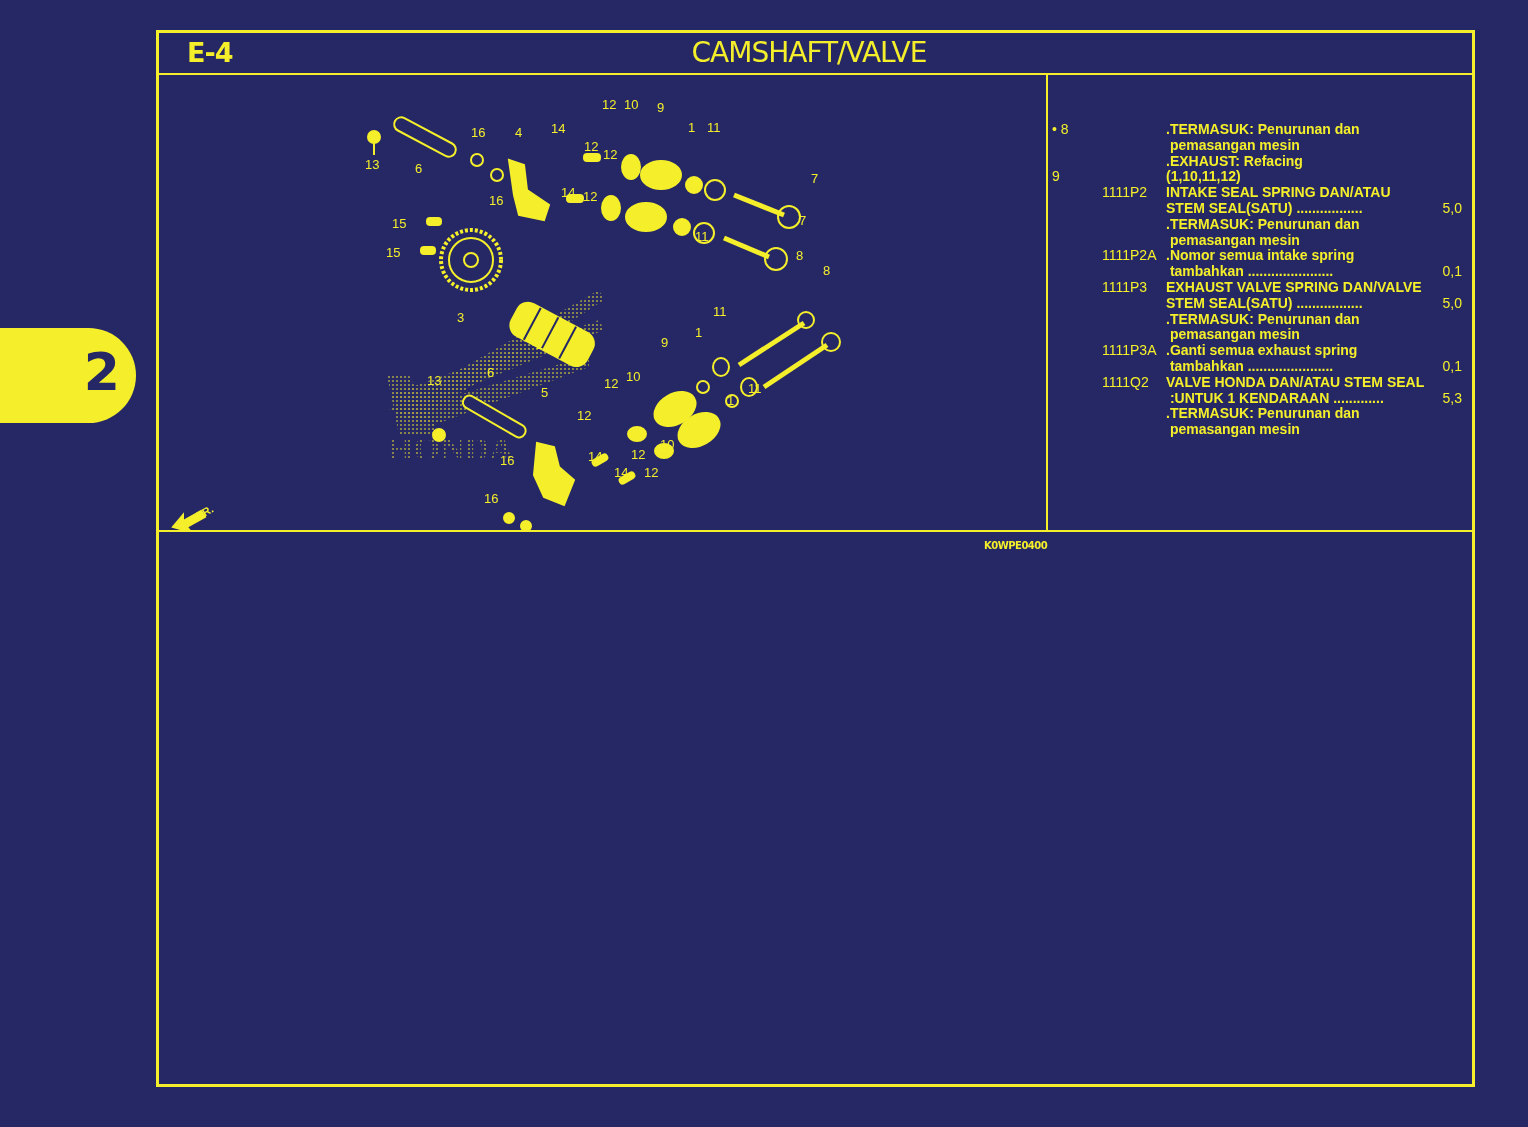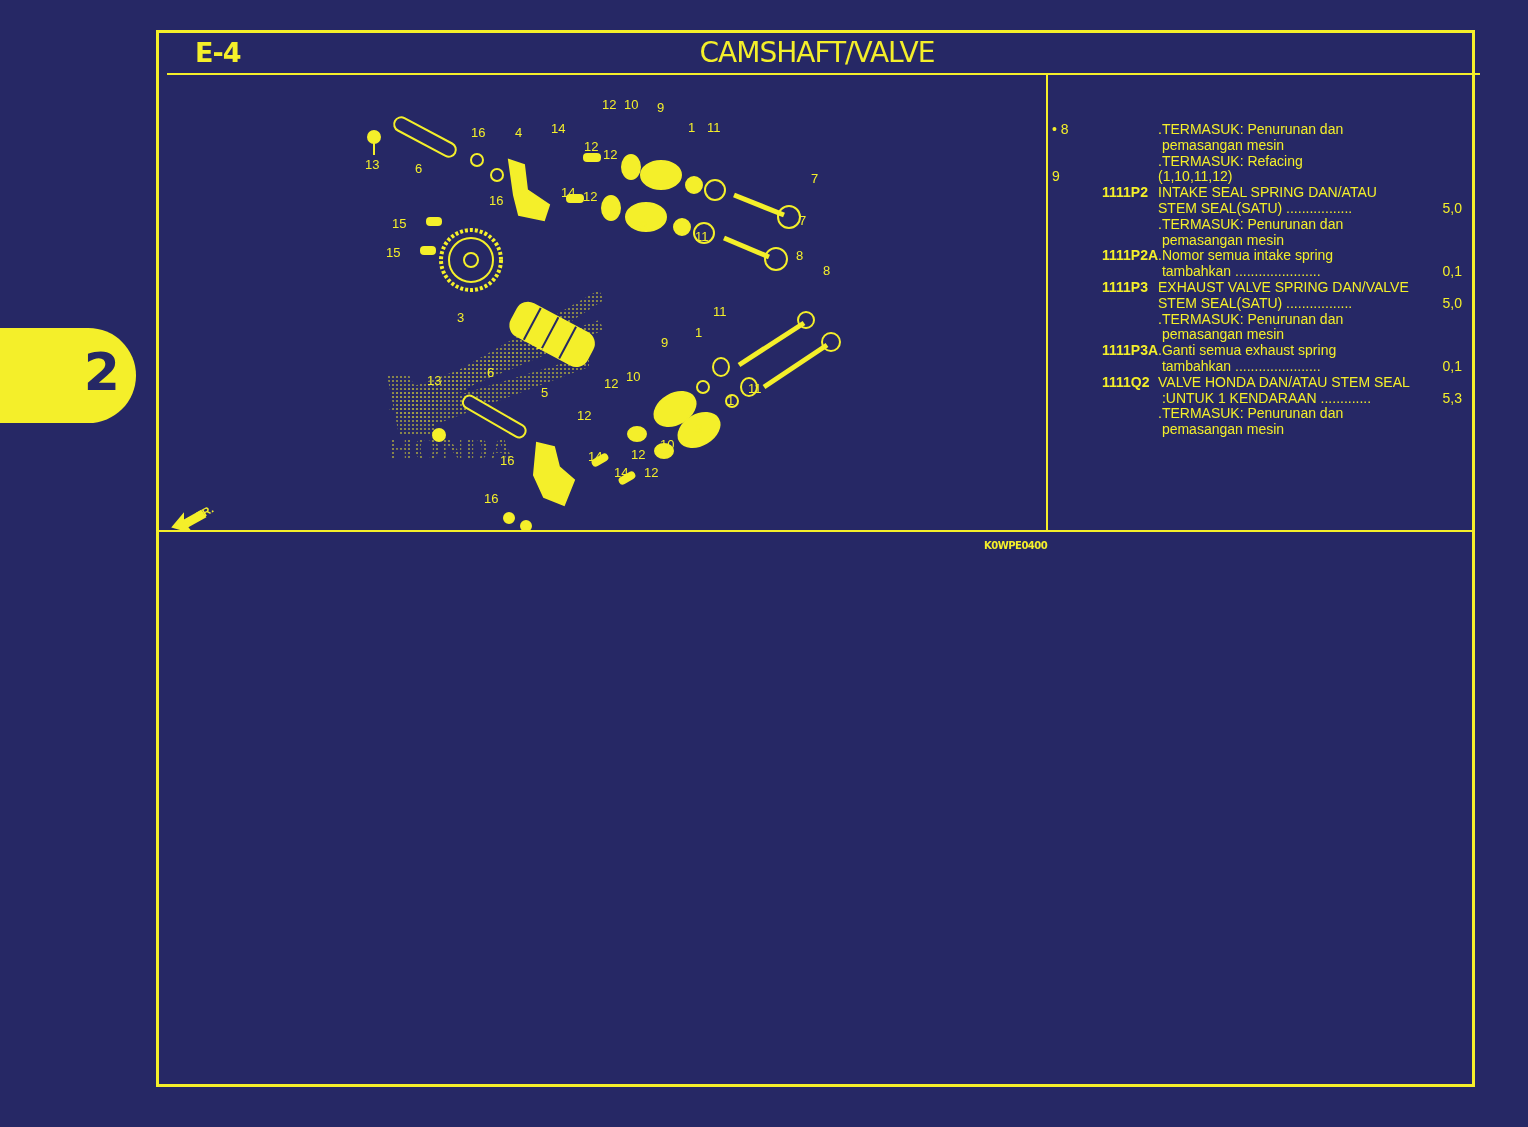"E-4" .hdr { margin-left: 8px -> none }
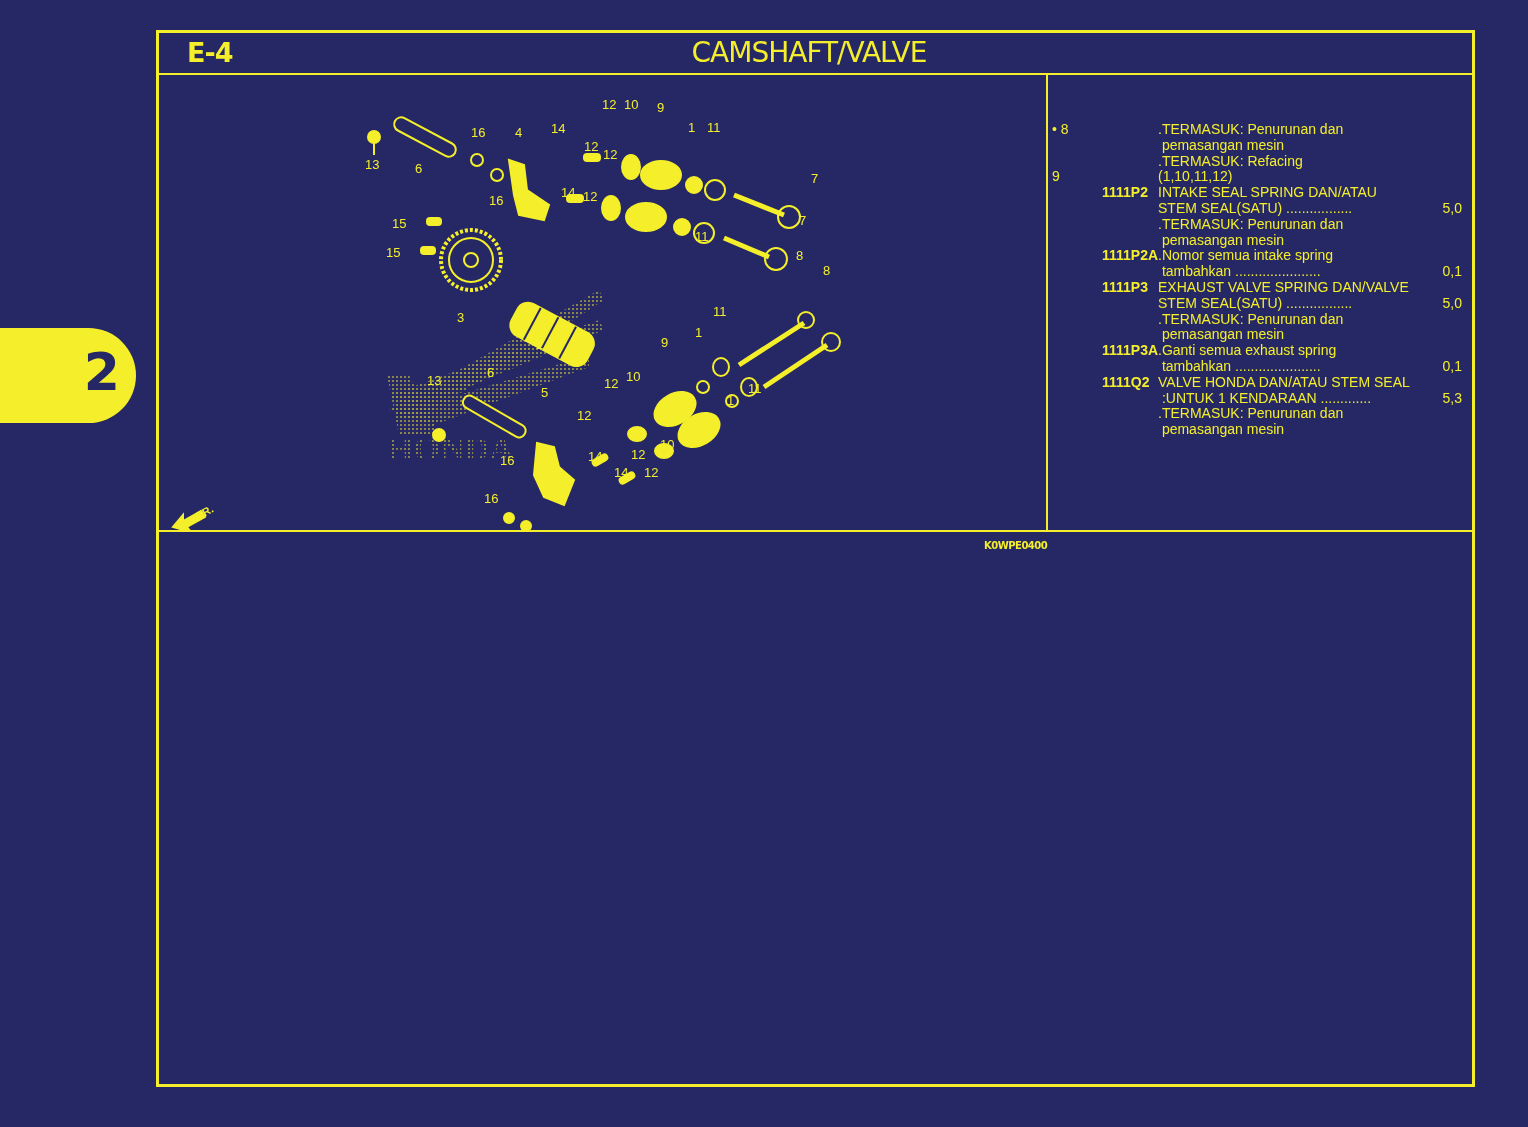".TERMASUK: Penurunan dan" .row .desc { font-weight: none -> bold; left: 110px -> 118px }
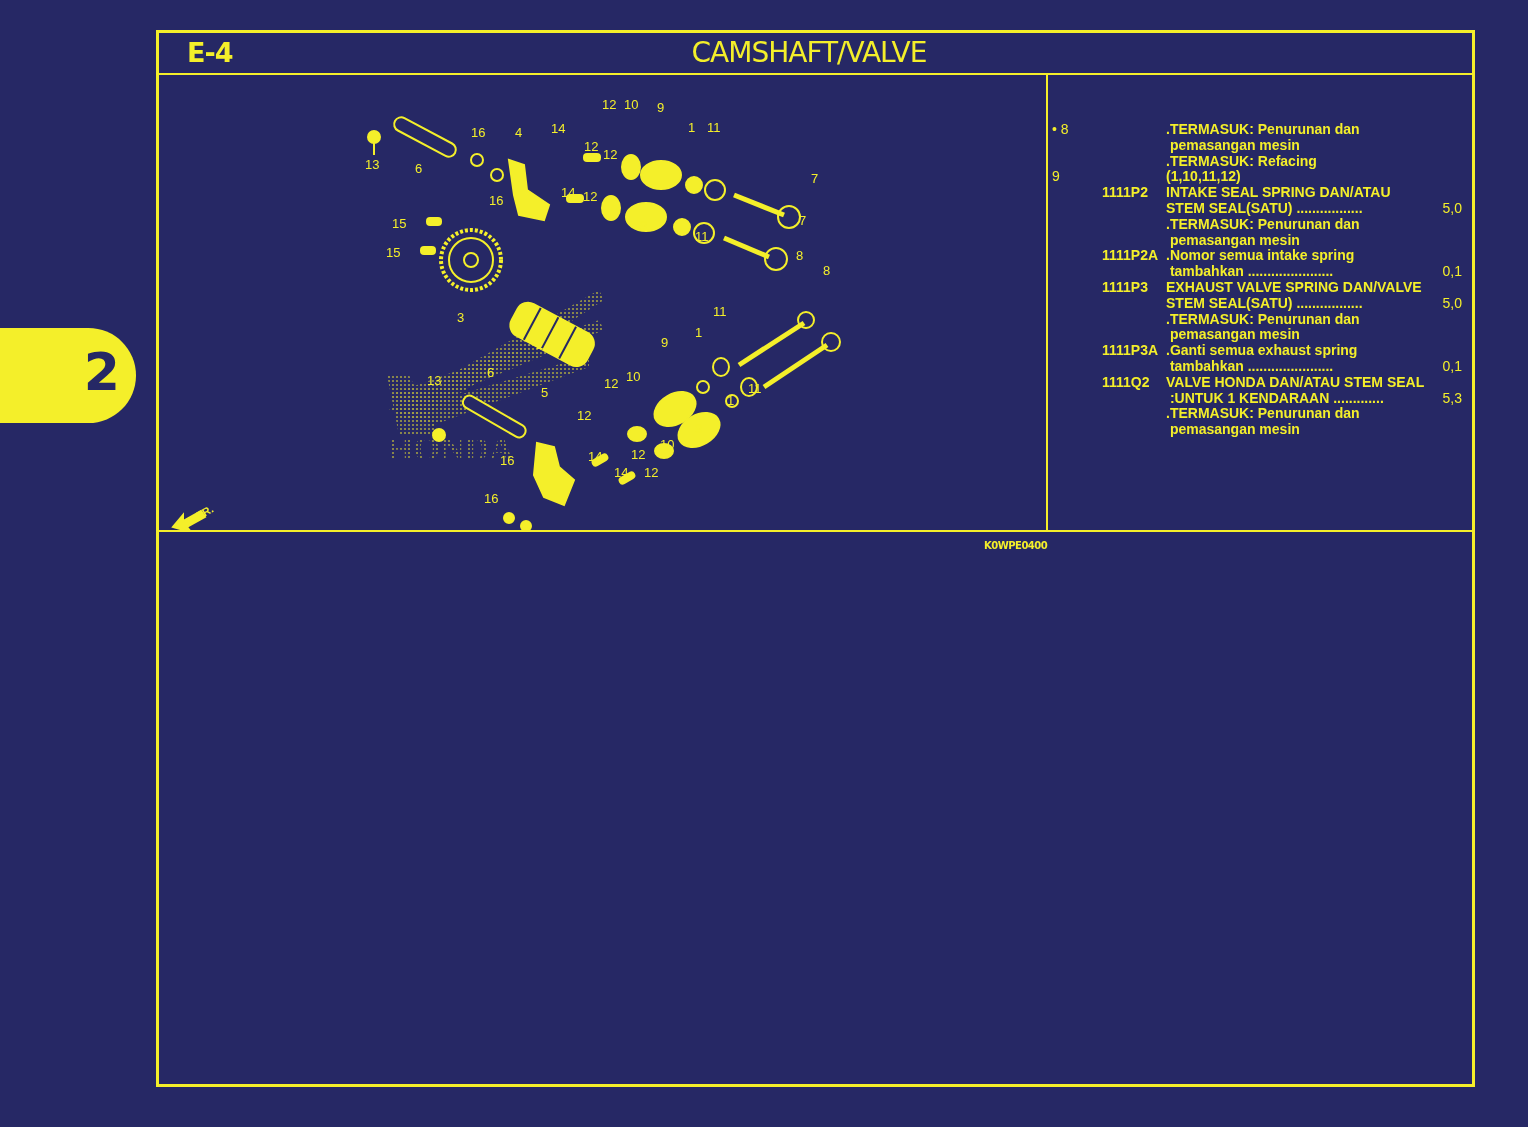".TERMASUK: Refacing" span.desc { text: .TERMASUK -> .EXHAUST }
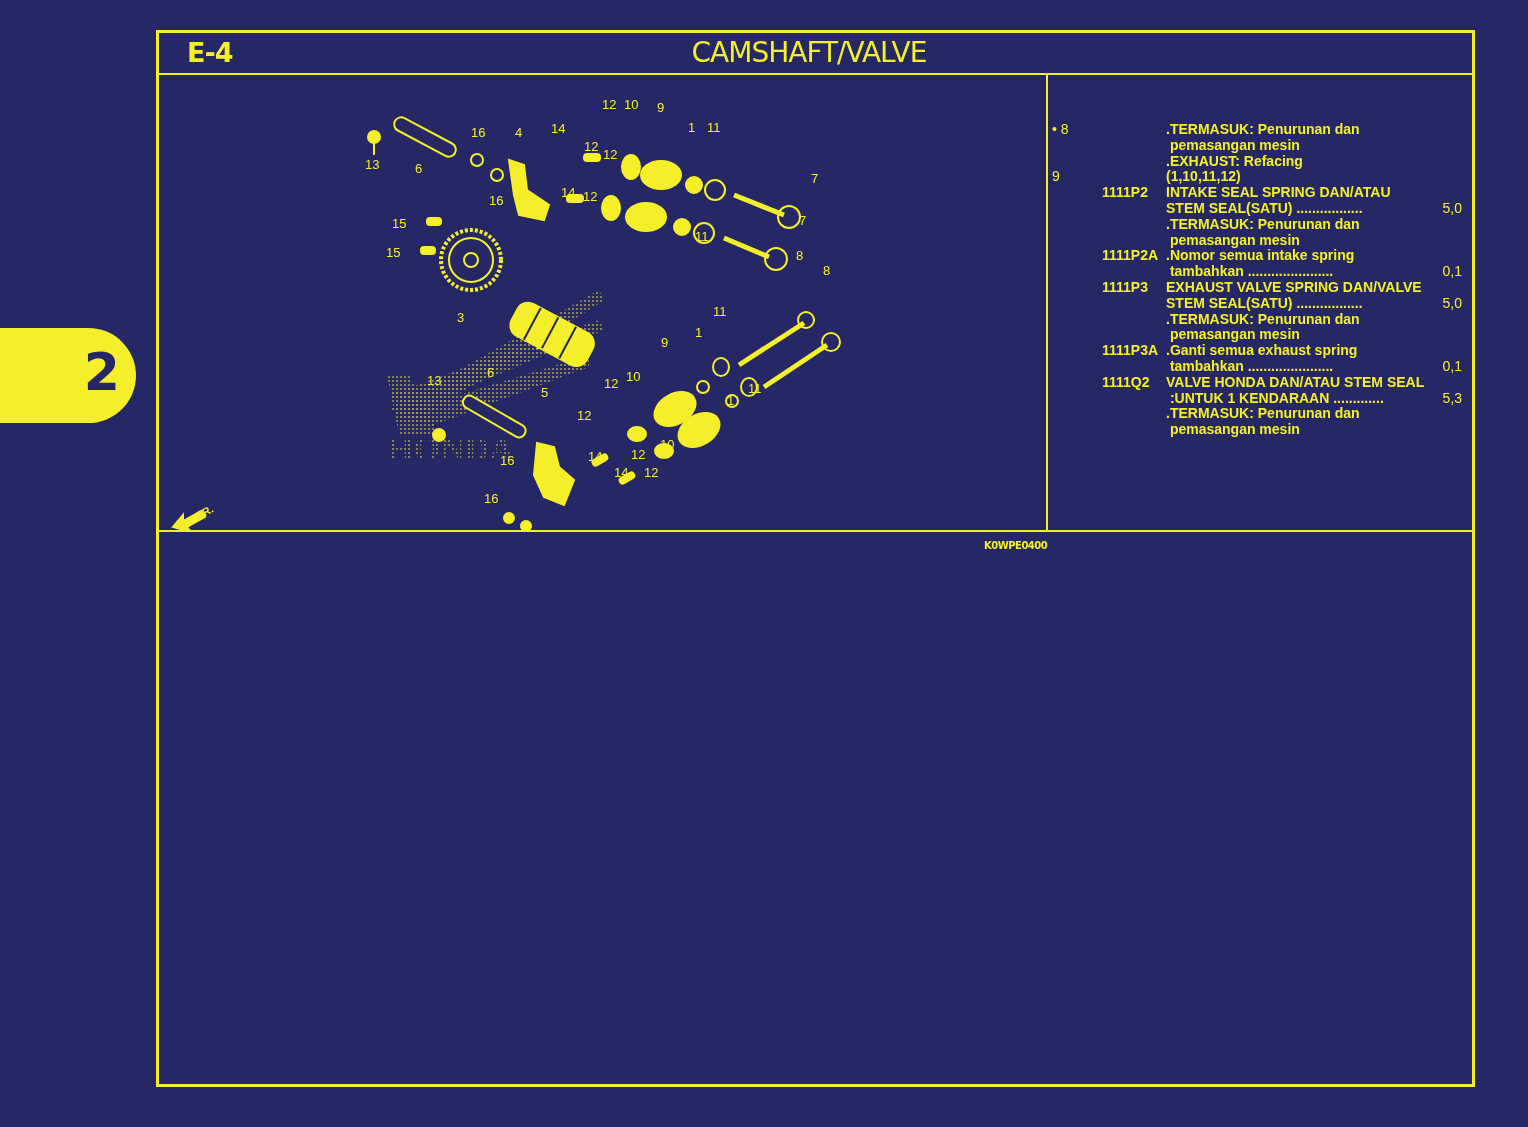"1111P2" .row .lon { font-weight: bold -> none }
